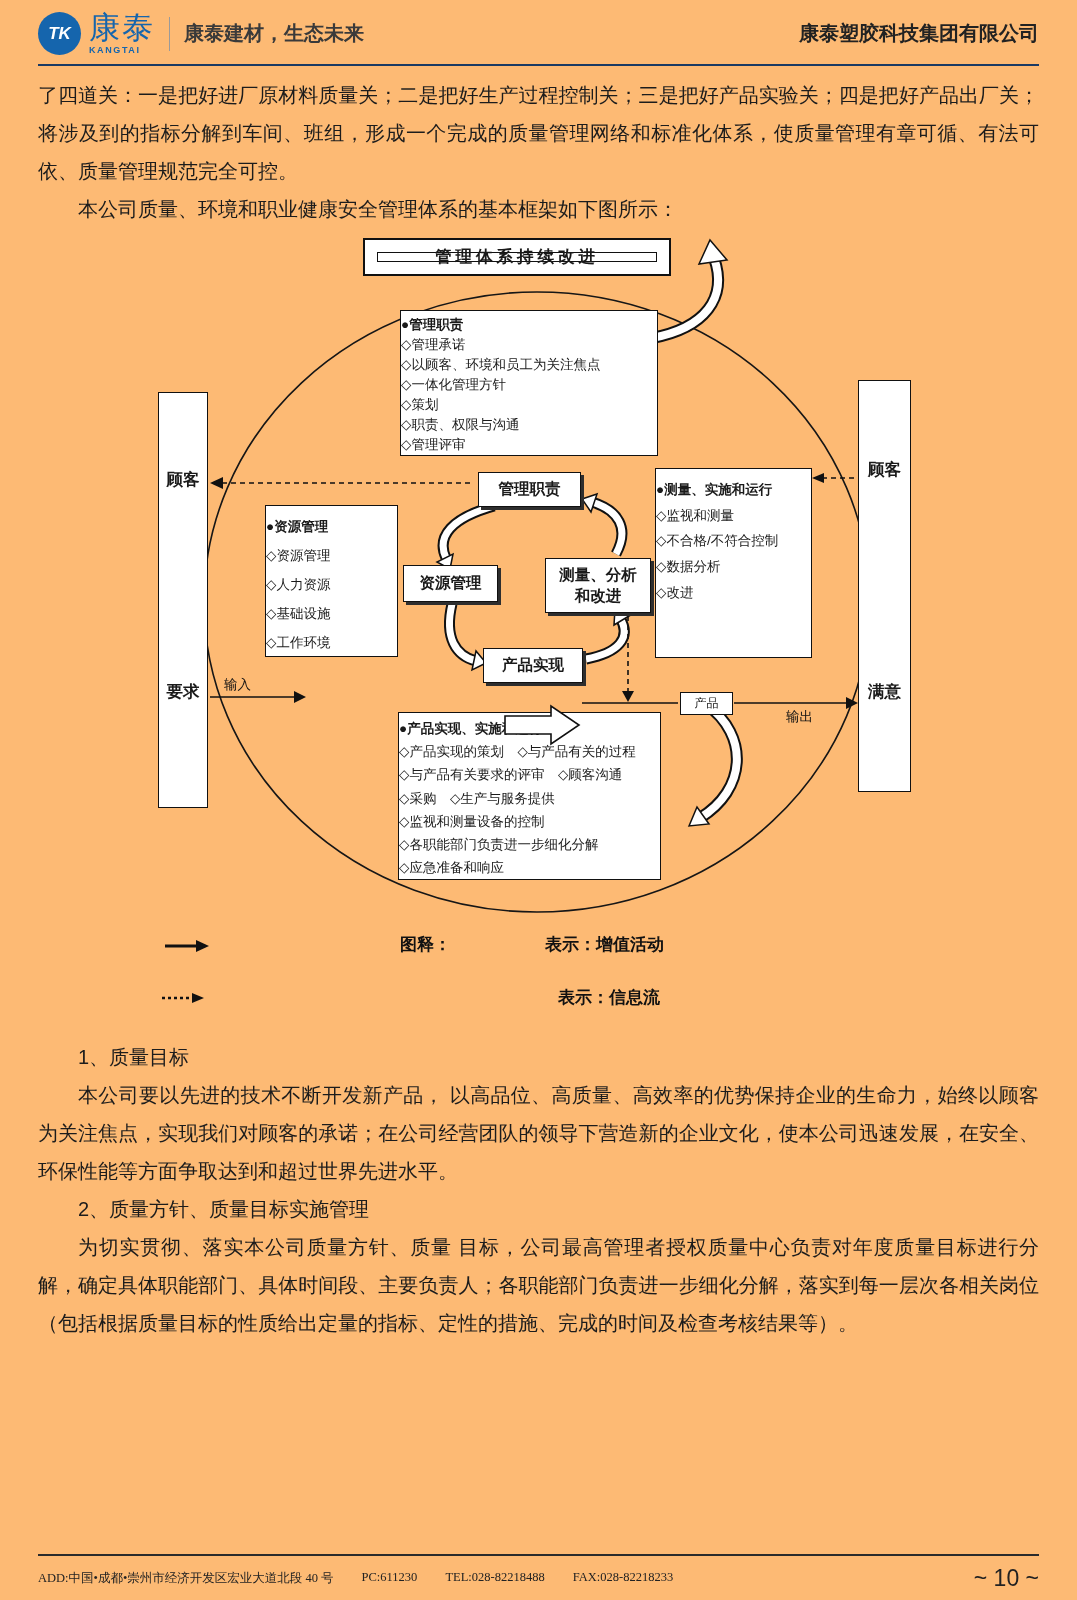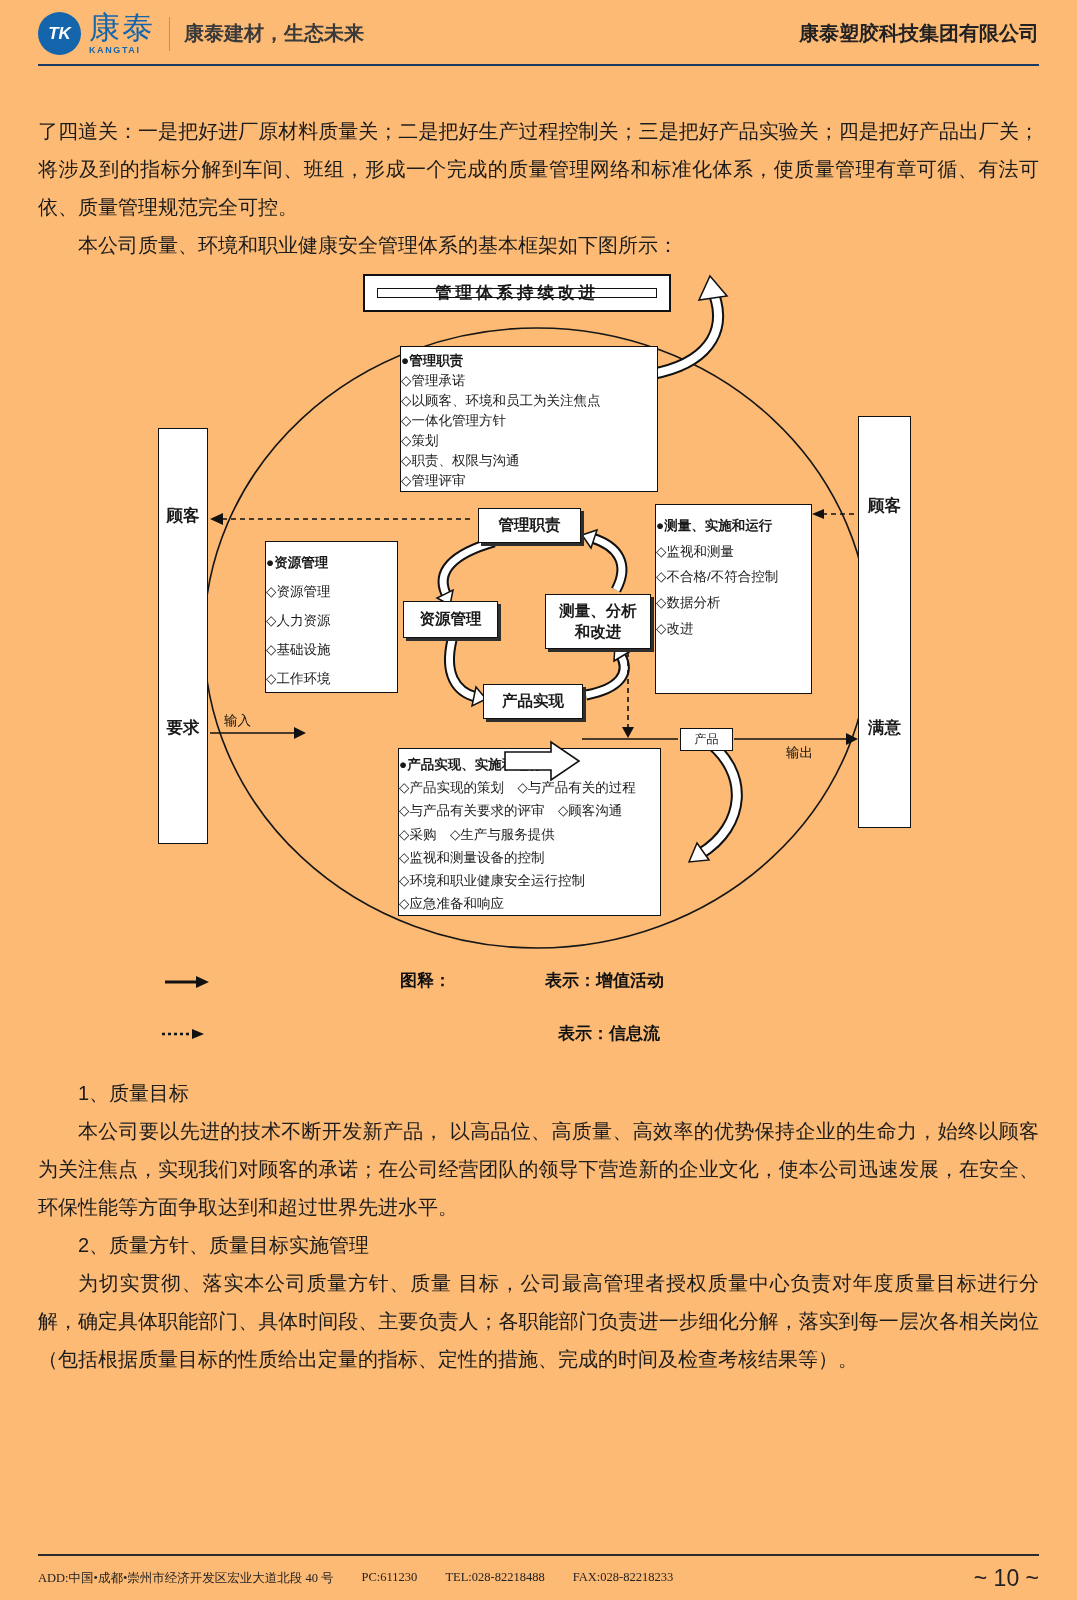"了四道关：一是把好进厂原材料质量关；二是把好生产过程控制关；三是把好产品实验关；" .content { margin-top: 36px -> none }
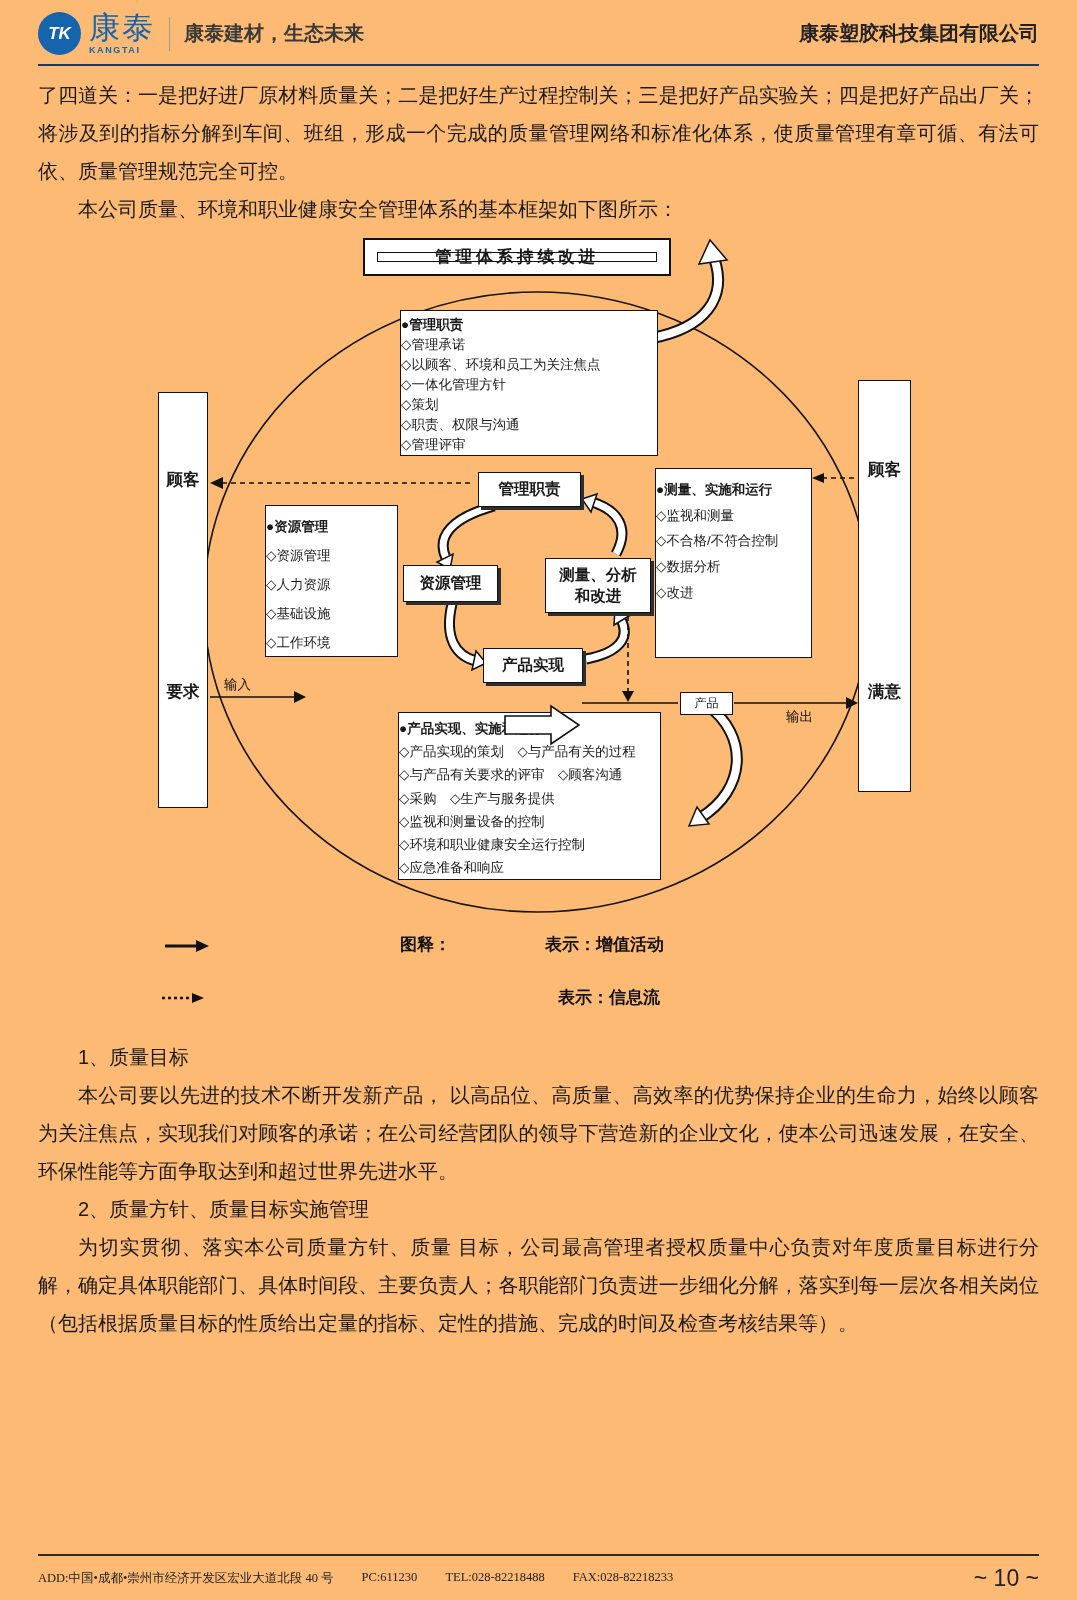"◇环境和职业健康安全运行控制" div { text: 环境和职业健康安全运行控制 -> 各职能部门负责进一步细化分解 }
